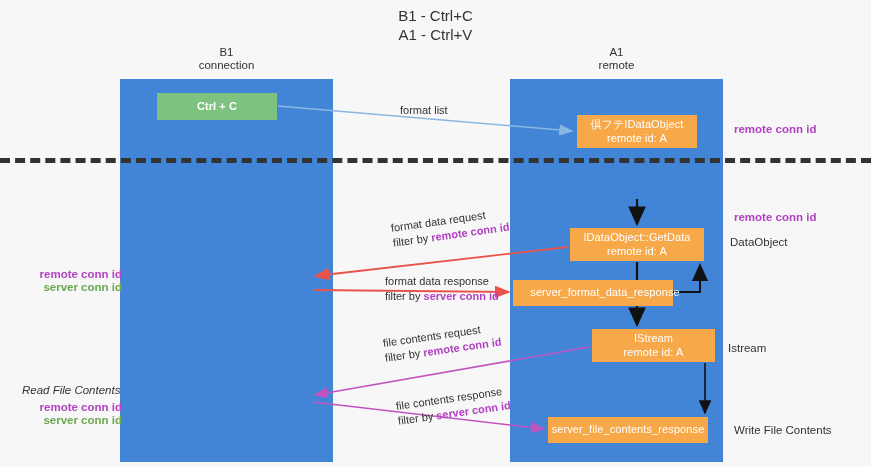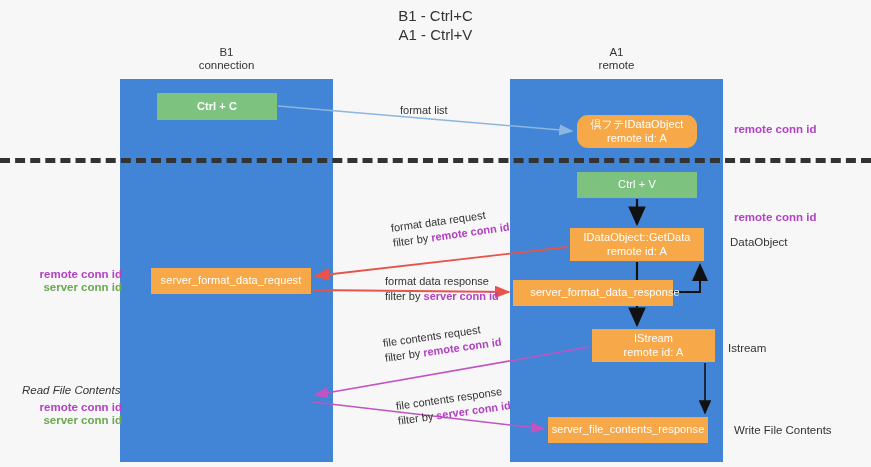"倶フテIDataObject" #n-idataobject { border-radius: 11px -> none }
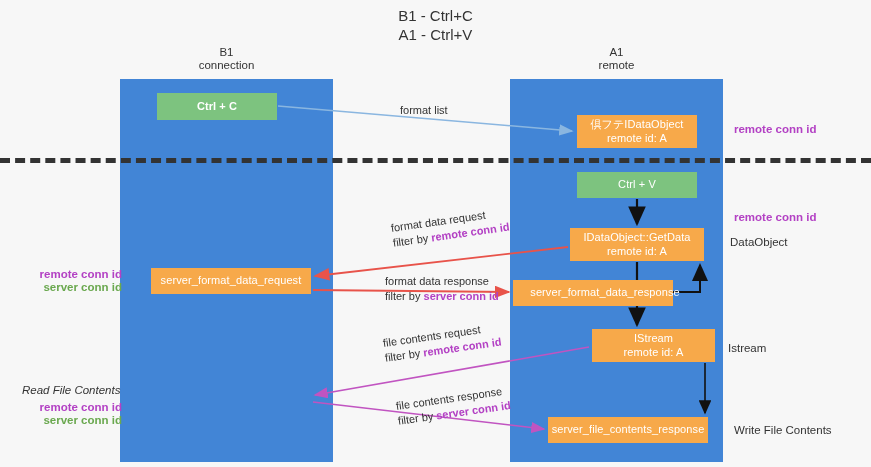"Ctrl + V" div.node { html: <div>Ctrl + V</div> -> none }
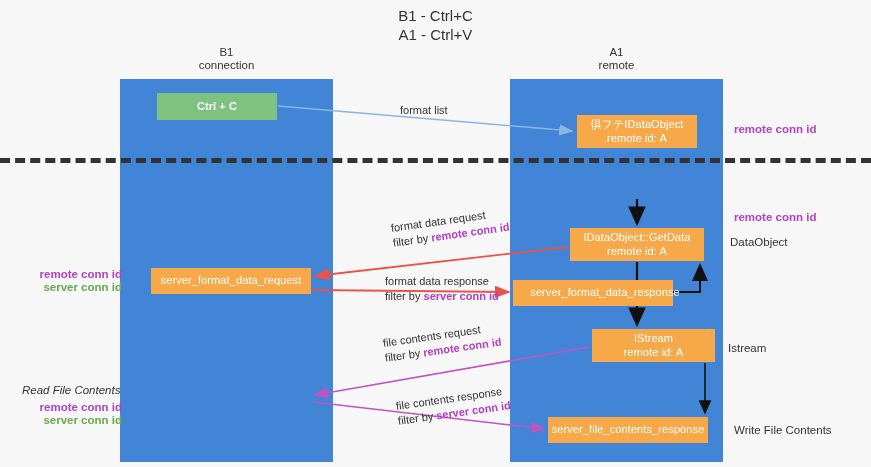"server_format_data_request" div.node { html: <div>server_format_data_request</div> -> none }
